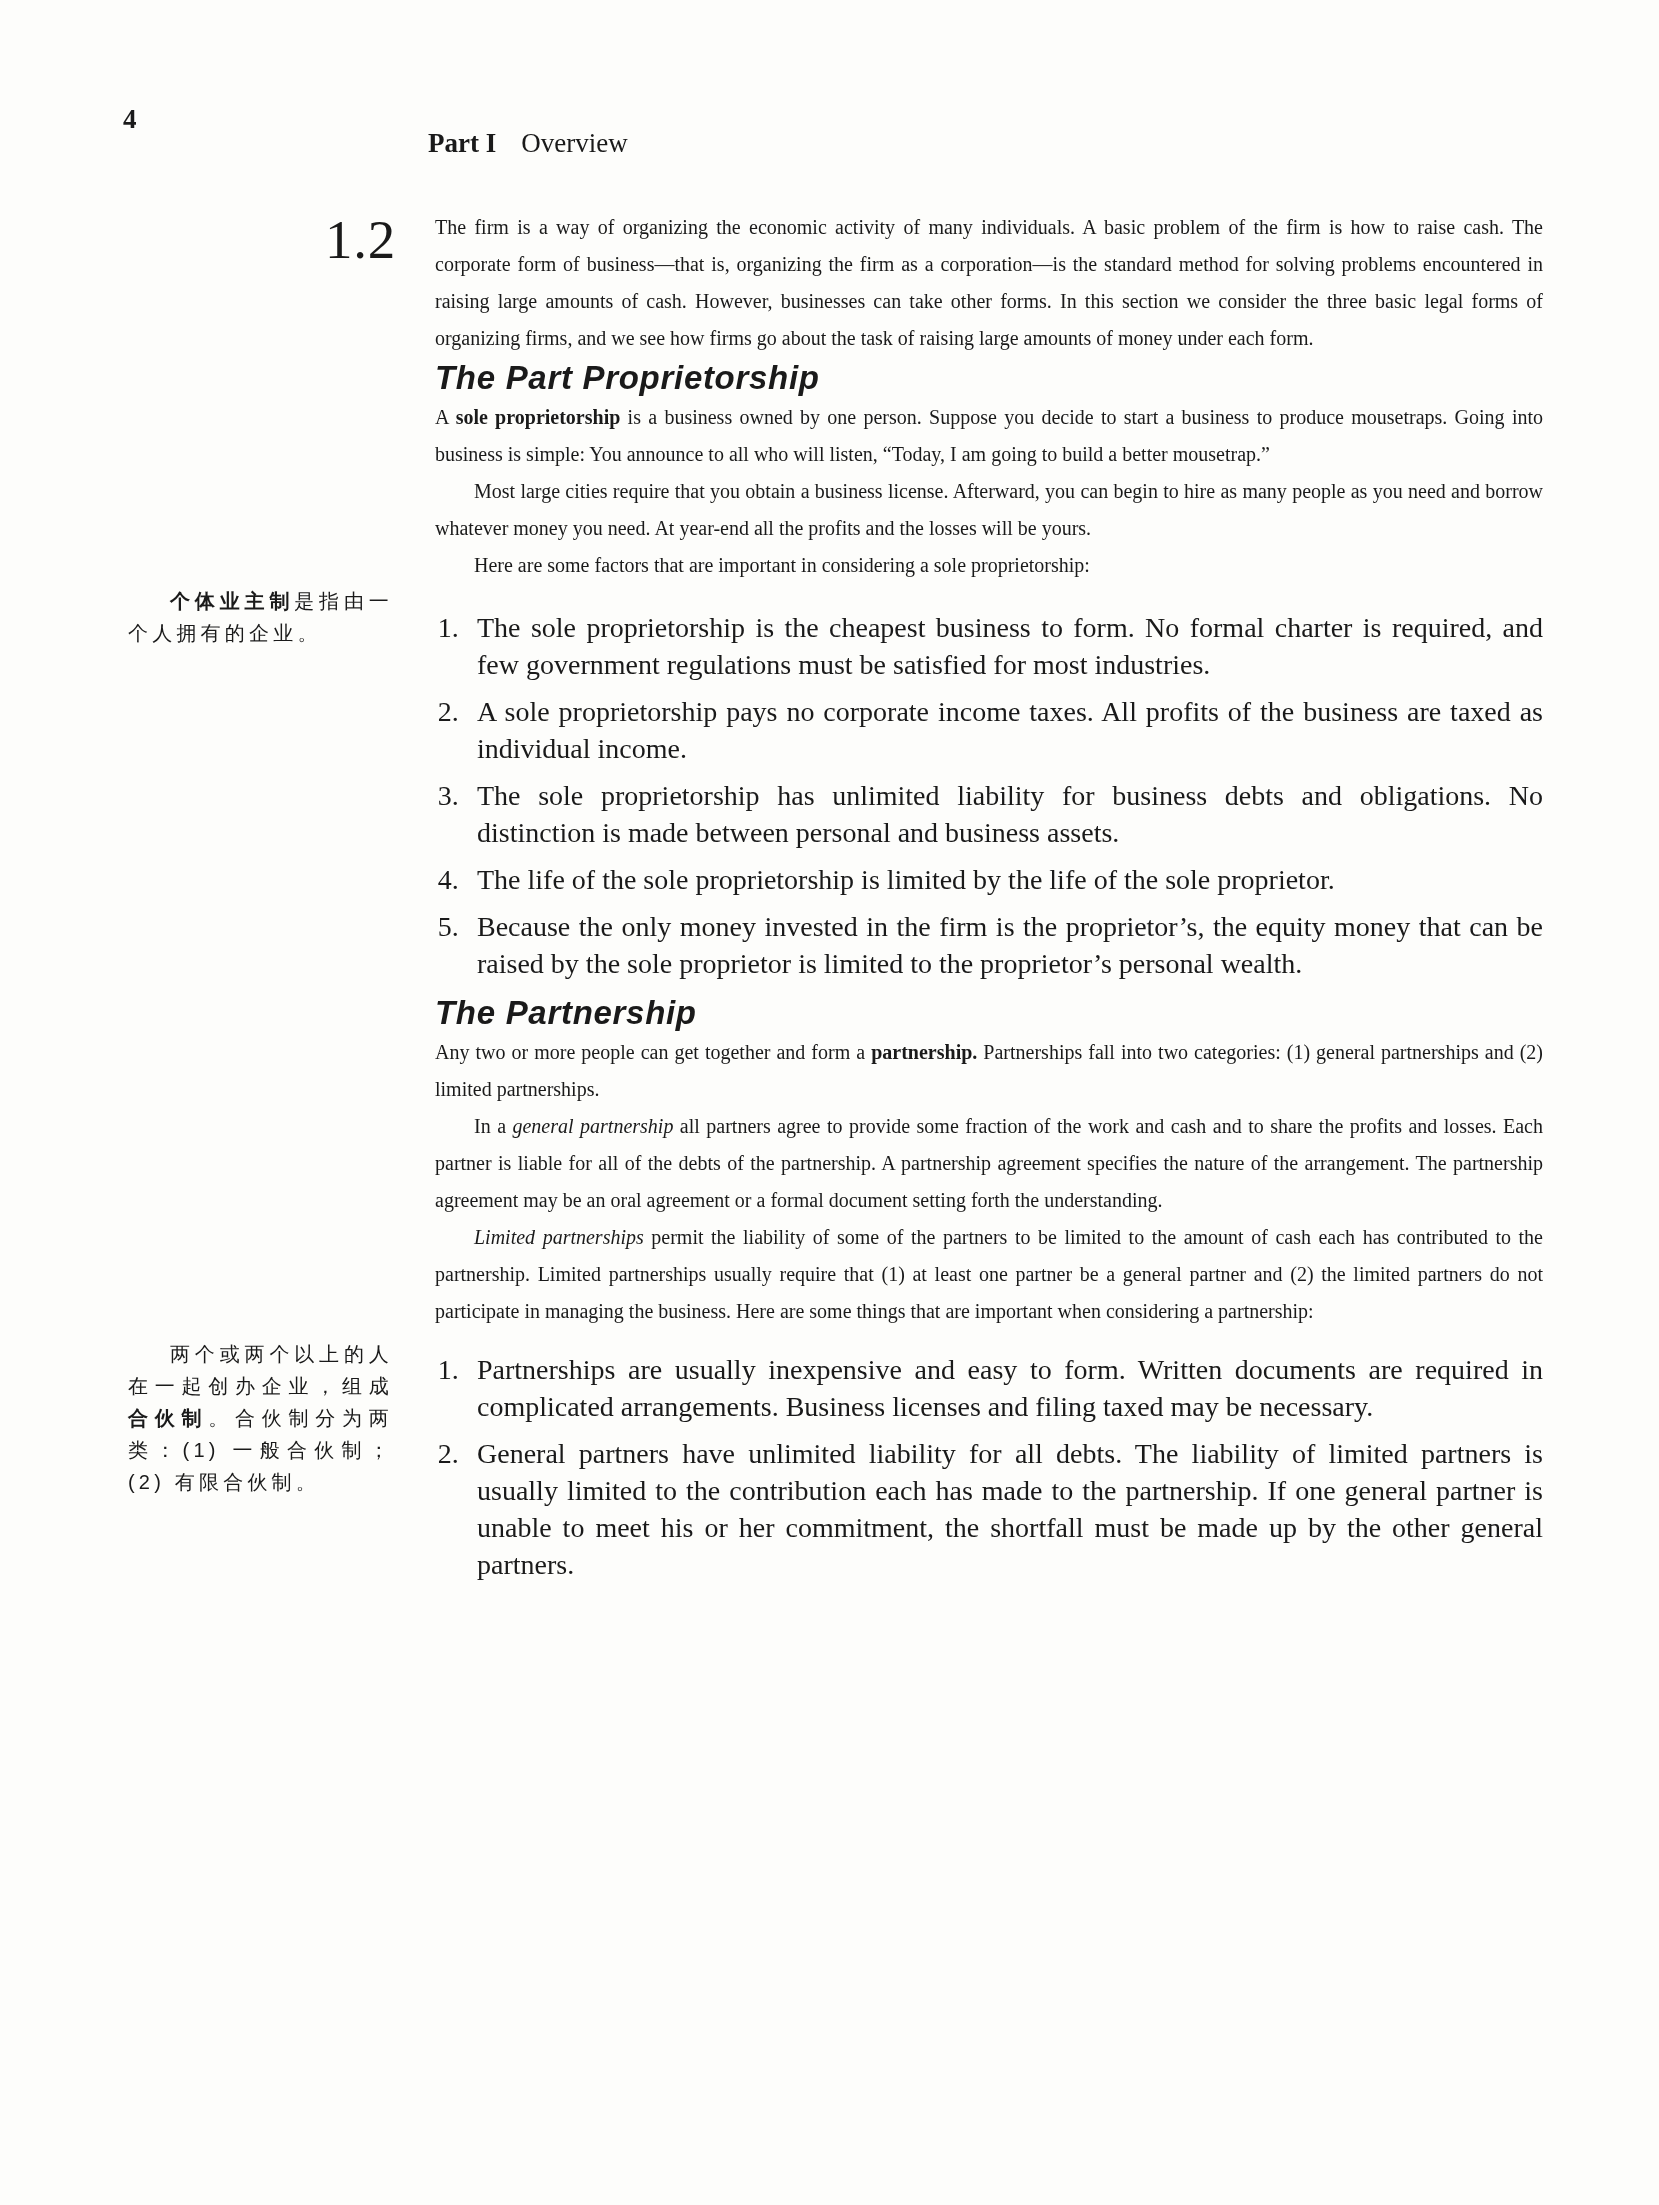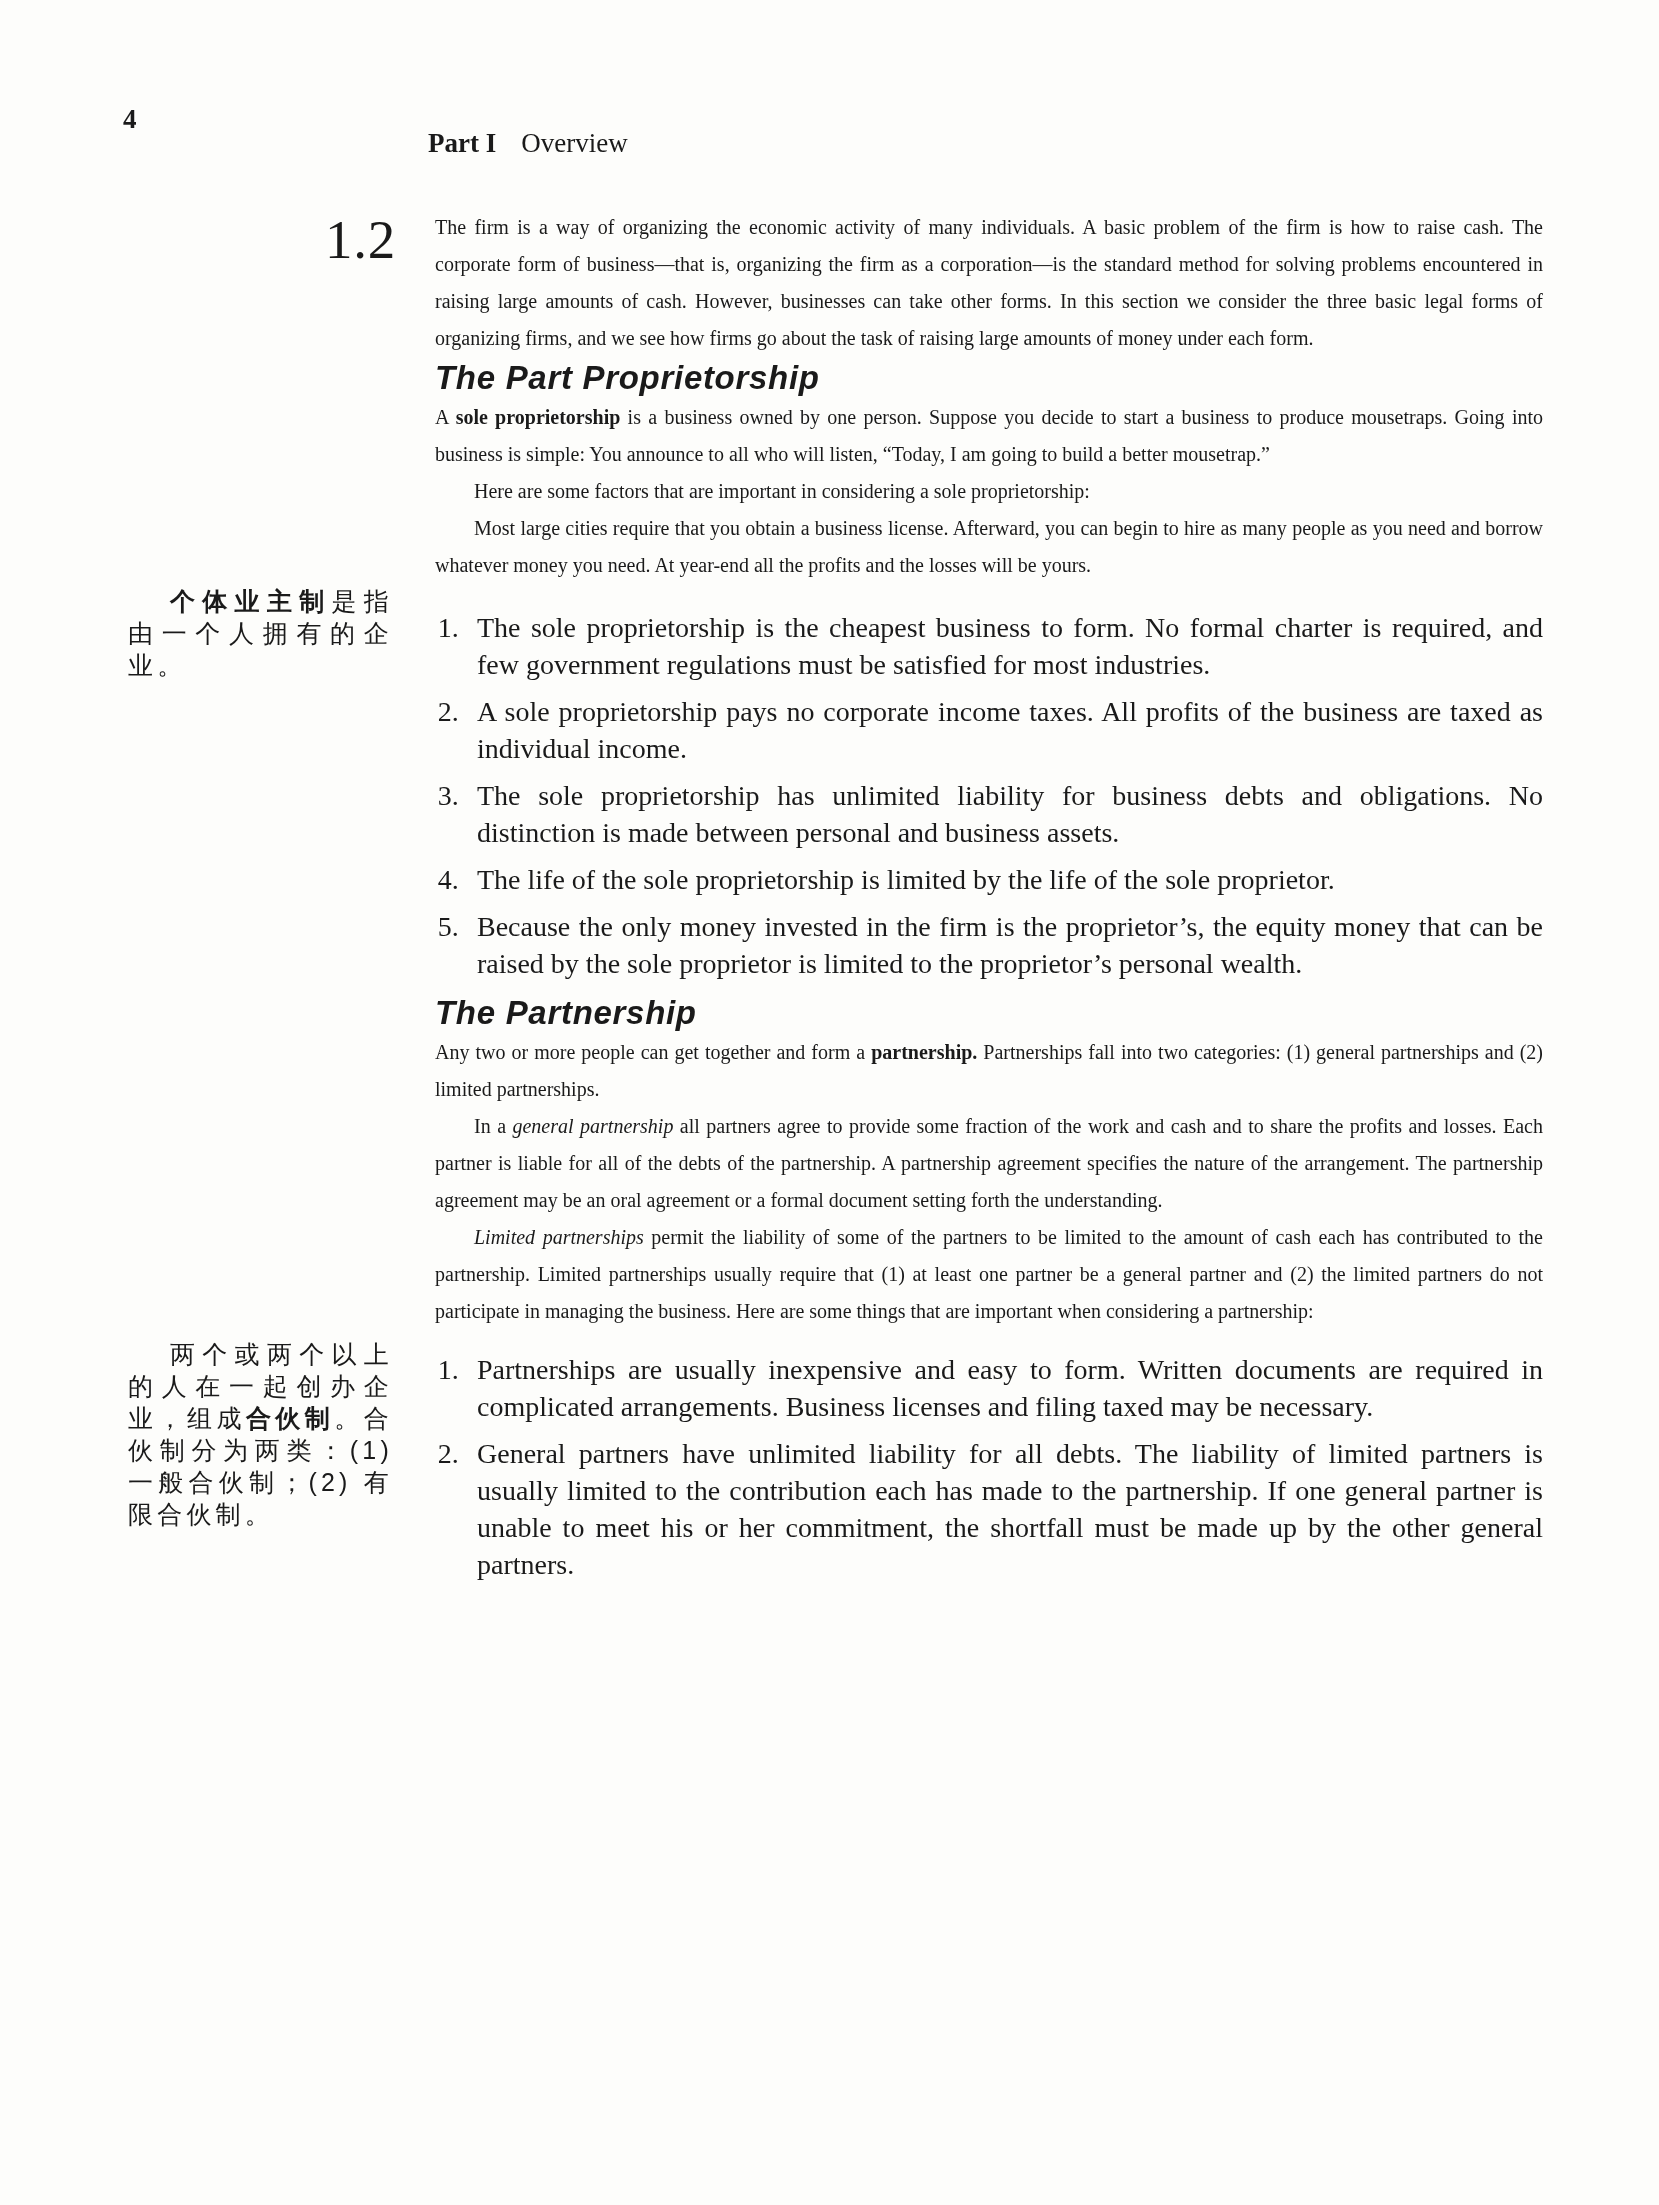"Here are some factors that" p.body { order: before "Most large cities require that" -> after "Most large cities require that" }
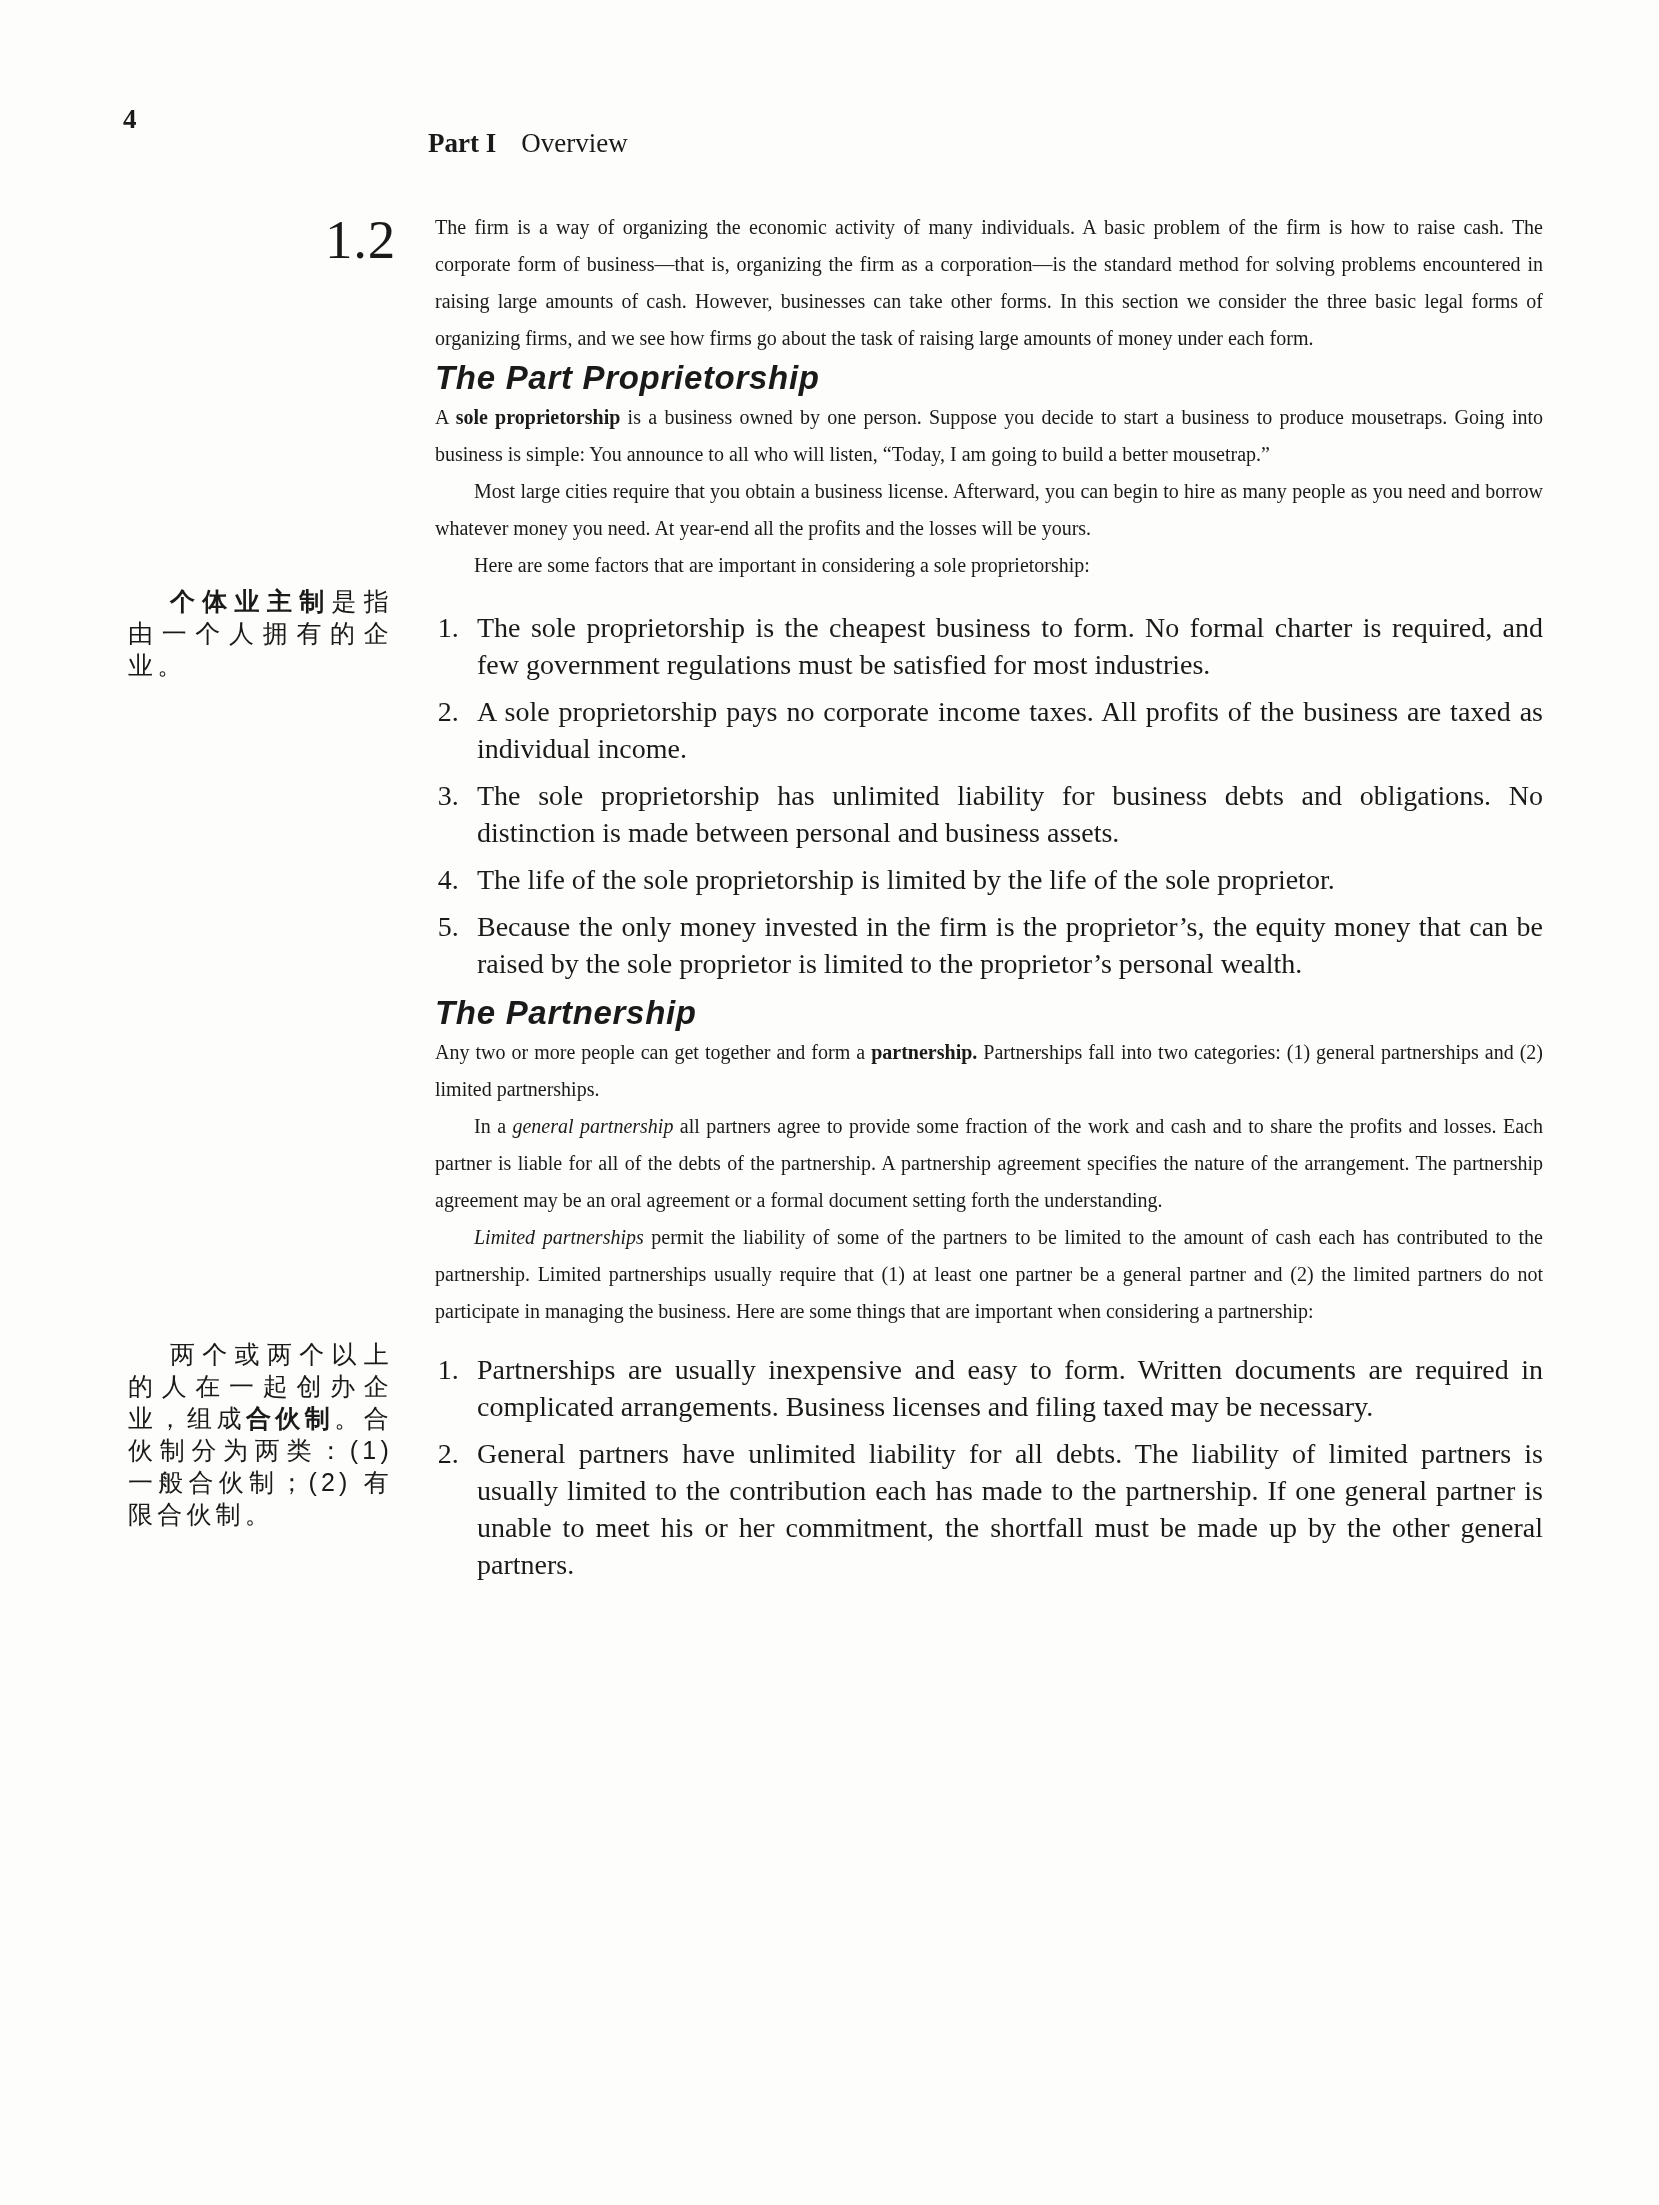"个体业主制是指由一个人拥有的企业。" .margin-note { font-size: 25px -> 20px }
